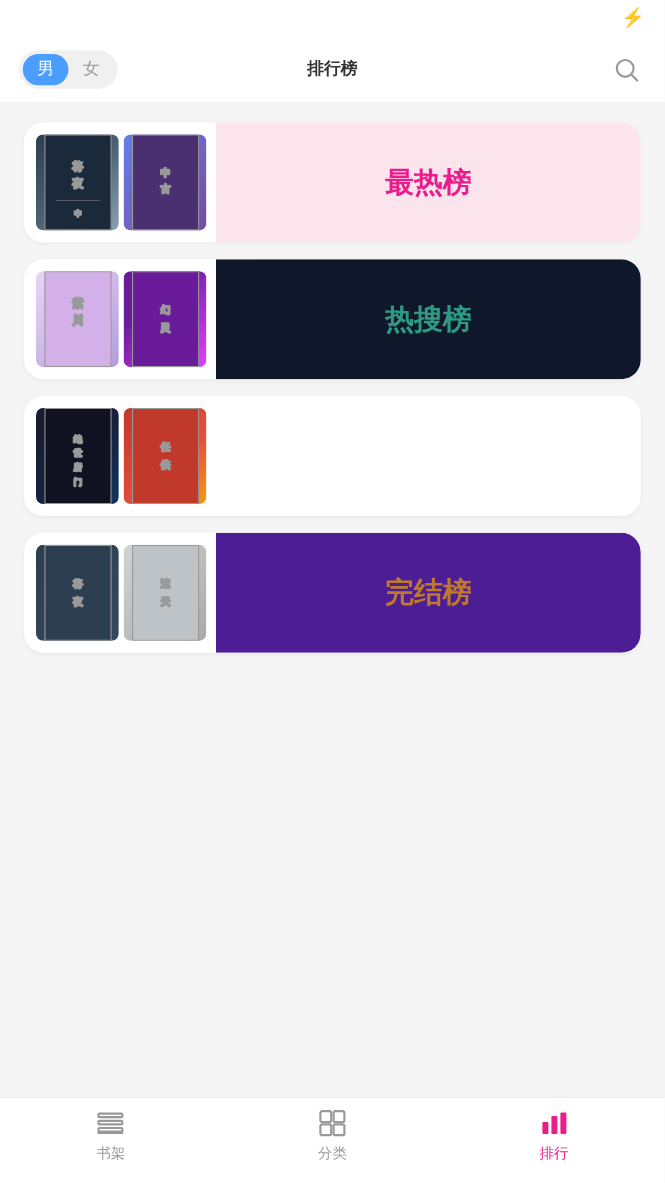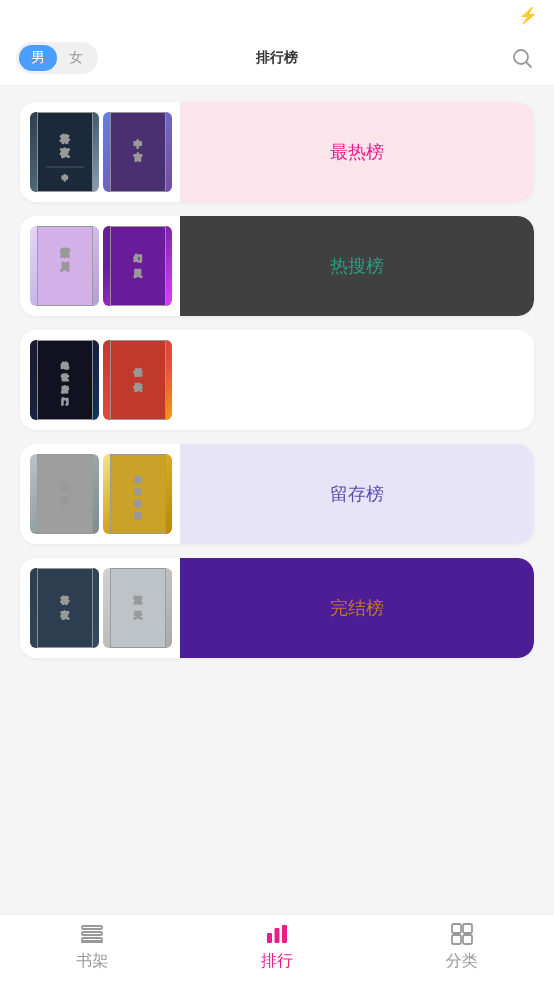"最热榜" .rank-label { font-size: 18px -> 24px; font-weight: 400 -> 700 }
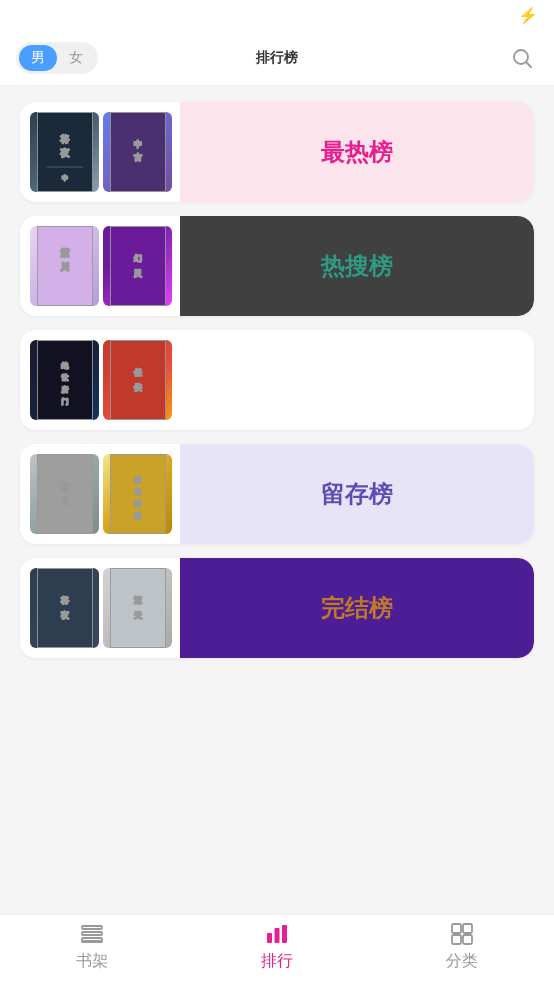"热搜榜" .card-search .rank-label-area { background: #404040 -> #0f172a }
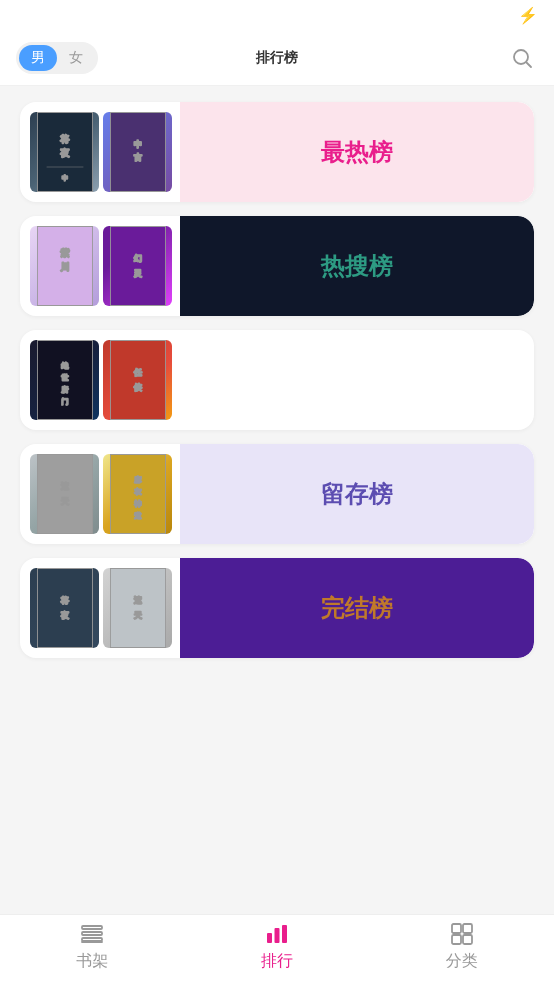"留存榜" div.rank-card { html: <div> <div> <div> <div> <svg> <rect></rect> <text>遮</text> <text>天</text> </svg> </div> </div> <div> <div> <svg> <rect></rect> <text>麻</text> <text>衣</text> <text>神</text> <text>道</text> </svg> </div> </div> </div> <div> <span>留存榜</span> </div> </div> -> none }
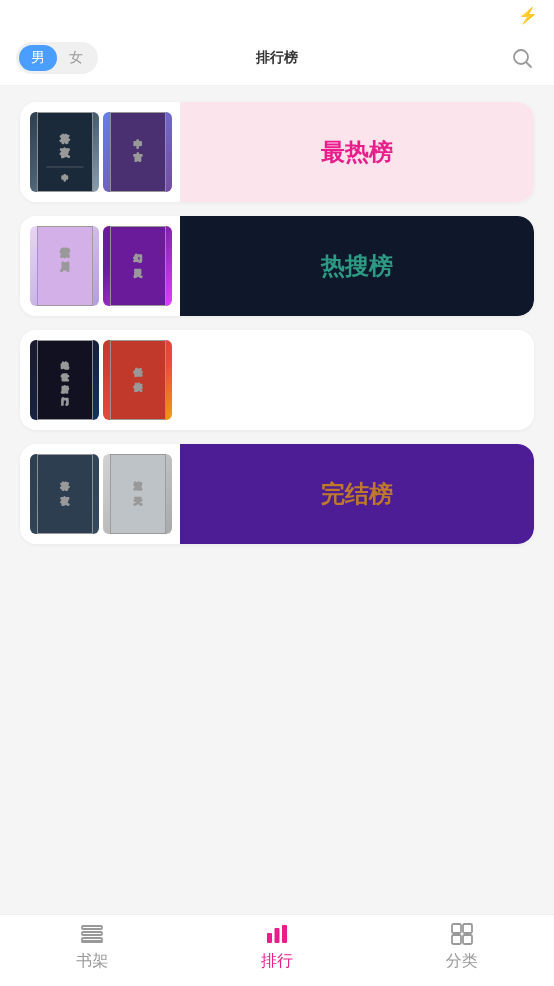"书架" .nav-label { font-size: 16px -> 12px }
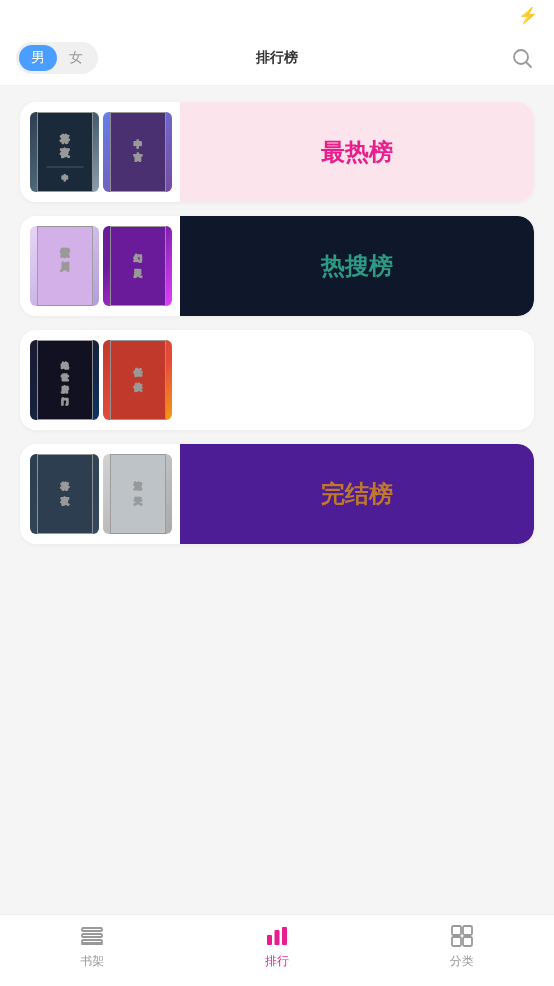"排行" div.nav-item { order: before "分类" -> after "分类" }
